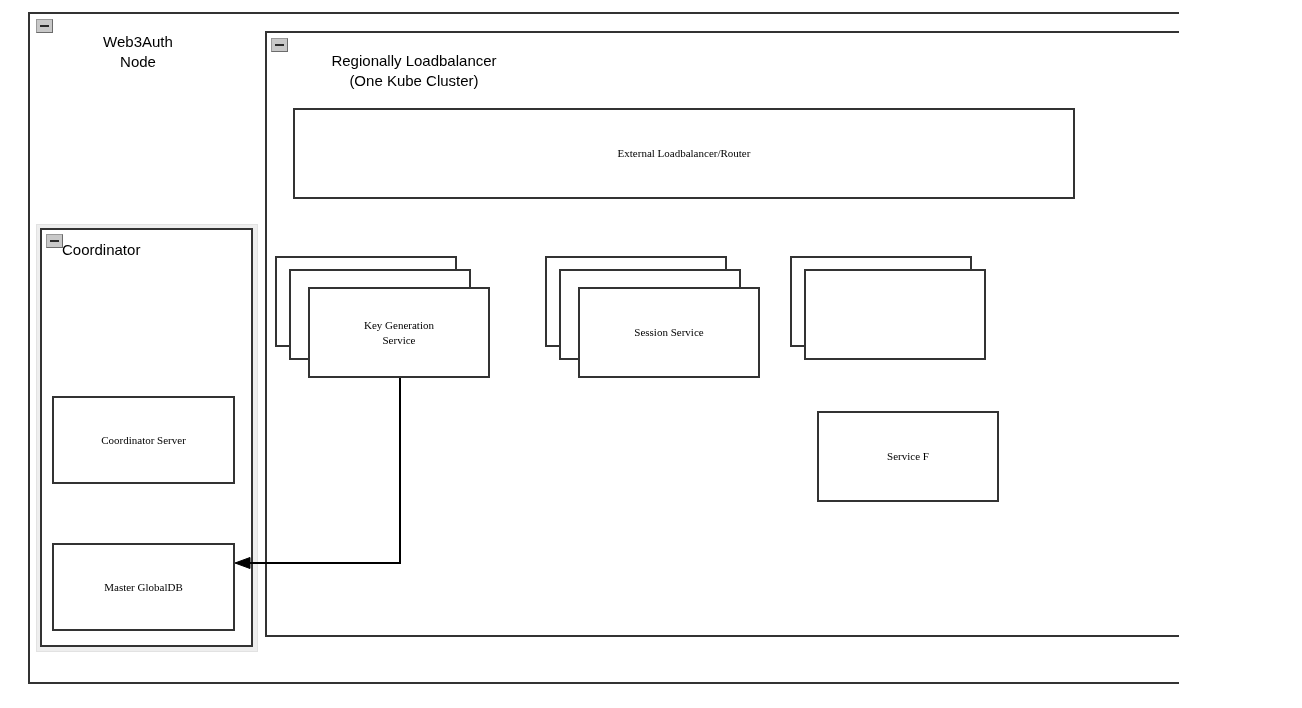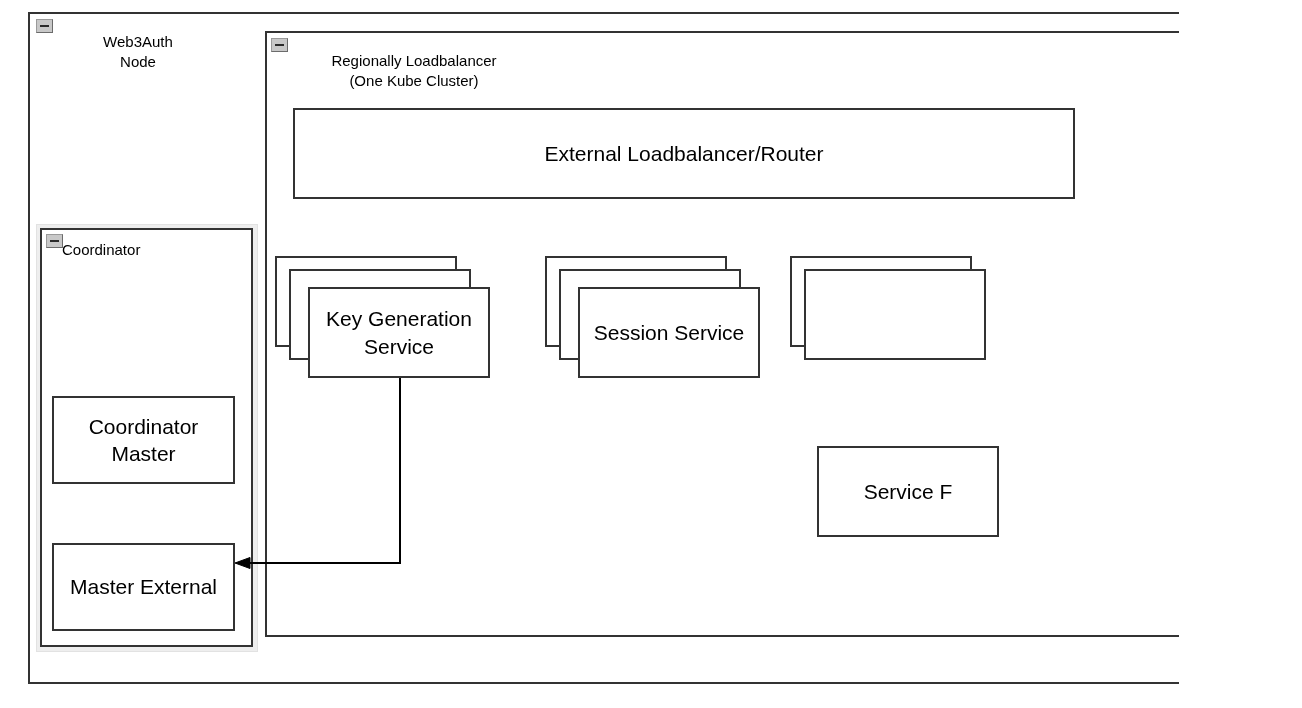"External Loadbalancer/Router" .centered-label { font-family: none -> Liberation Serif, serif; font-size: 21px -> 11px }
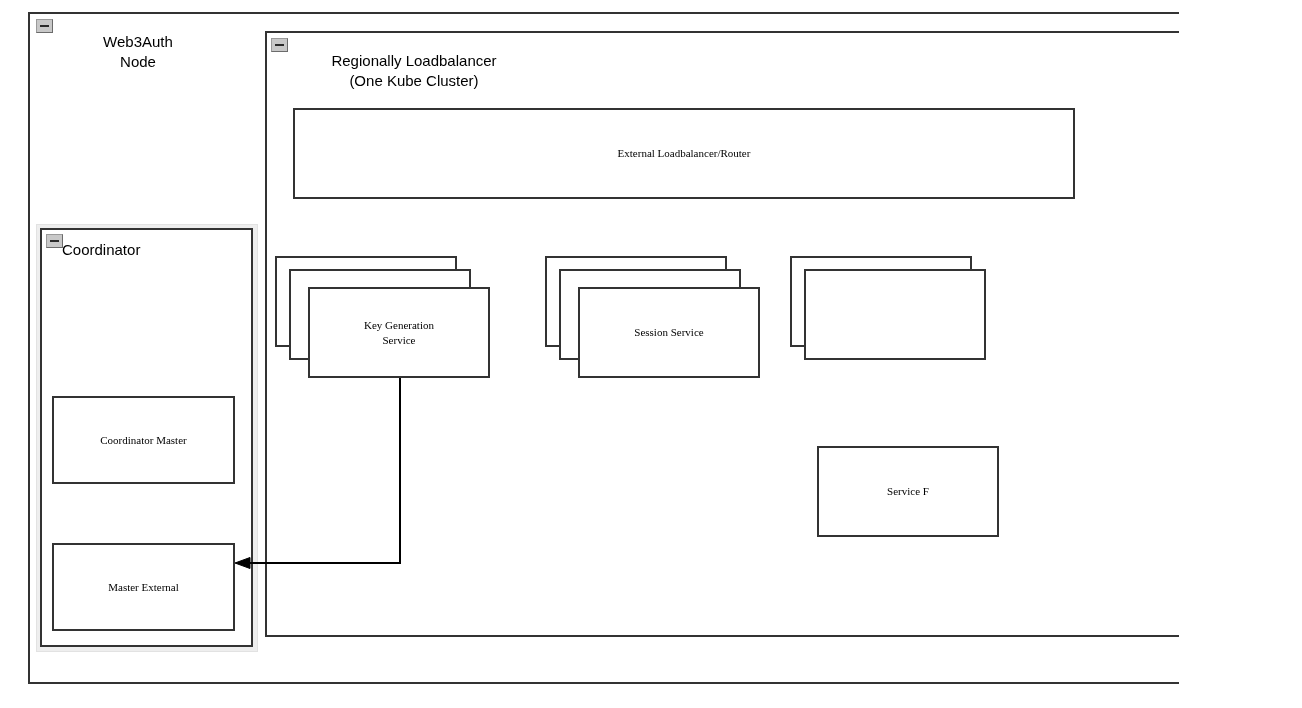"Coordinator Master" span.centered-label { text: Master -> Server }
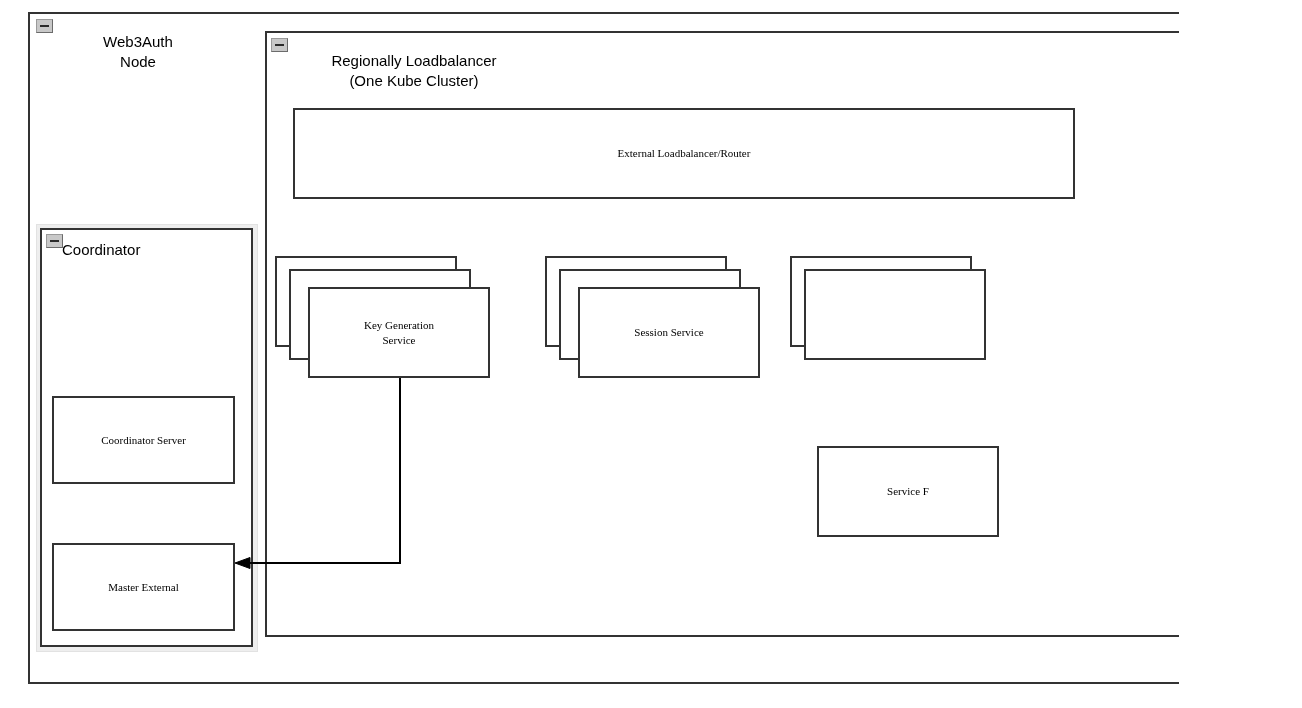"Service F" div.box { margin-top: 35px -> none }
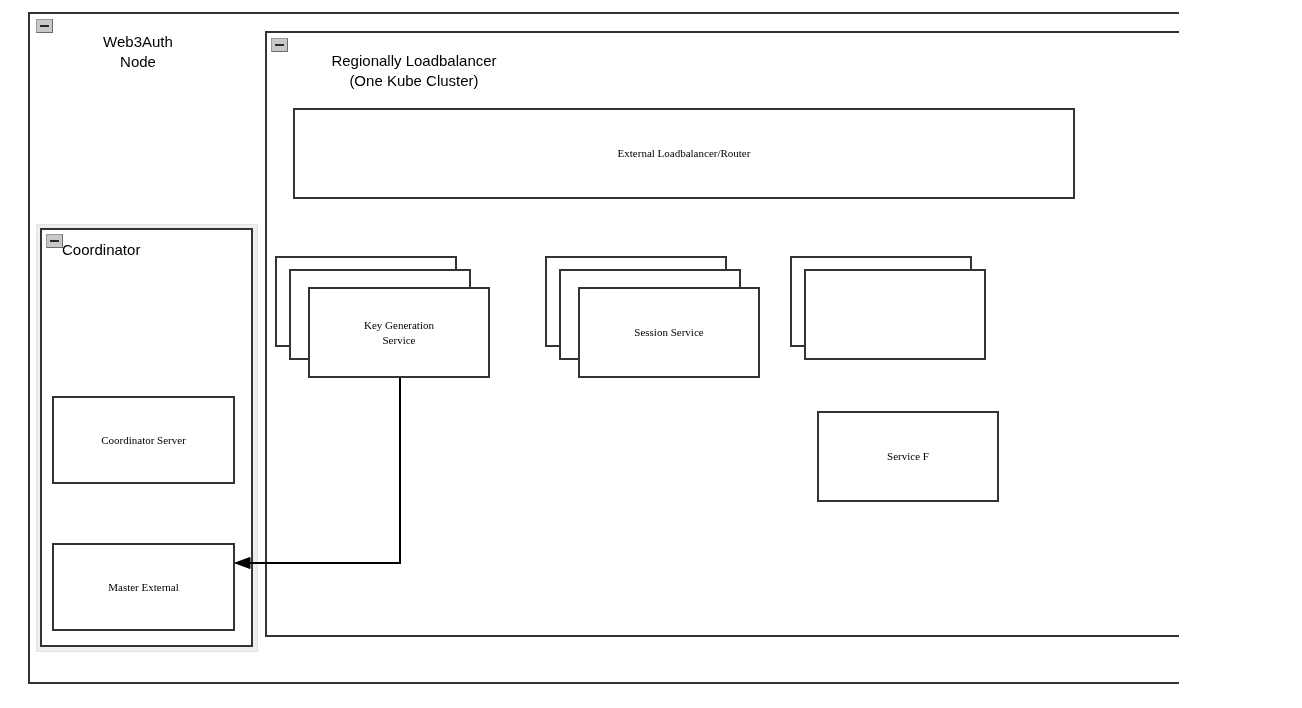"Master External" span.centered-label { text: External -> GlobalDB }
